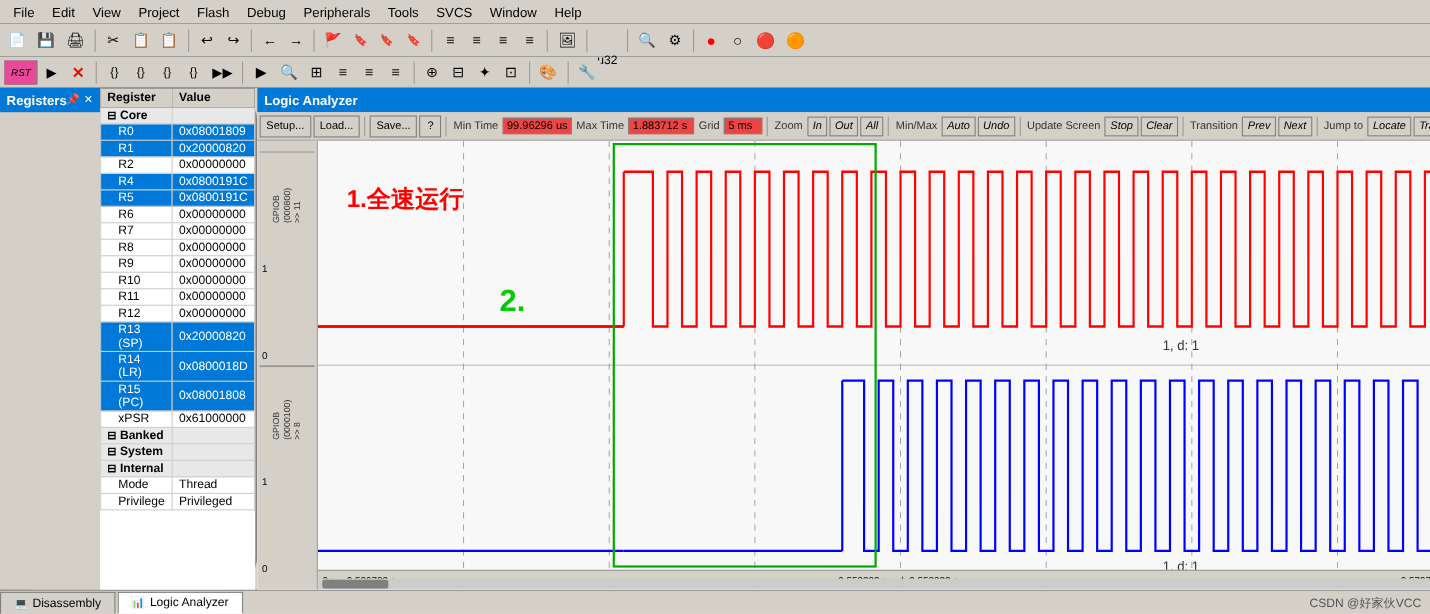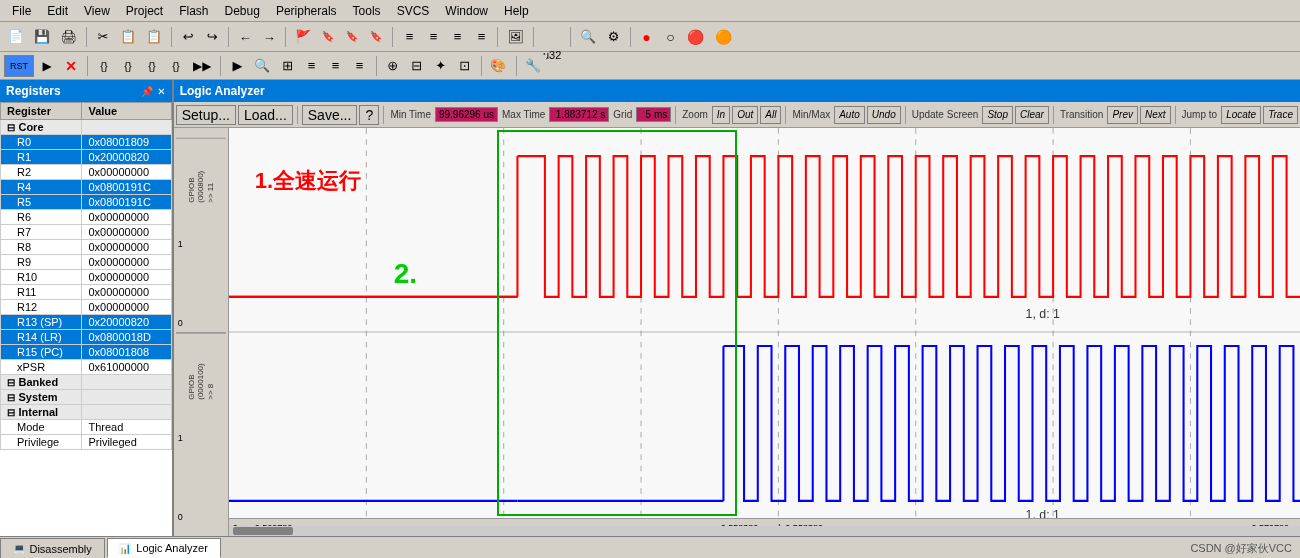"RST" button.toolbar-btn { background: #3b82f6 -> #ec4899; font-style: none -> italic }
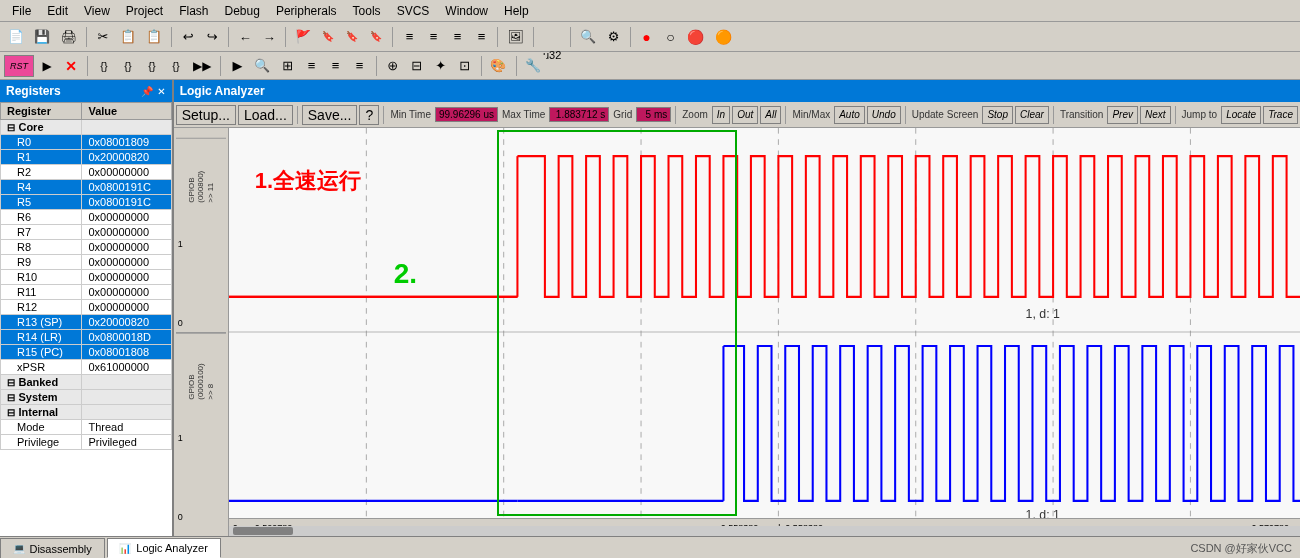"Registers" .left-panel { border-radius: none -> 31px; flex-direction: column -> row }
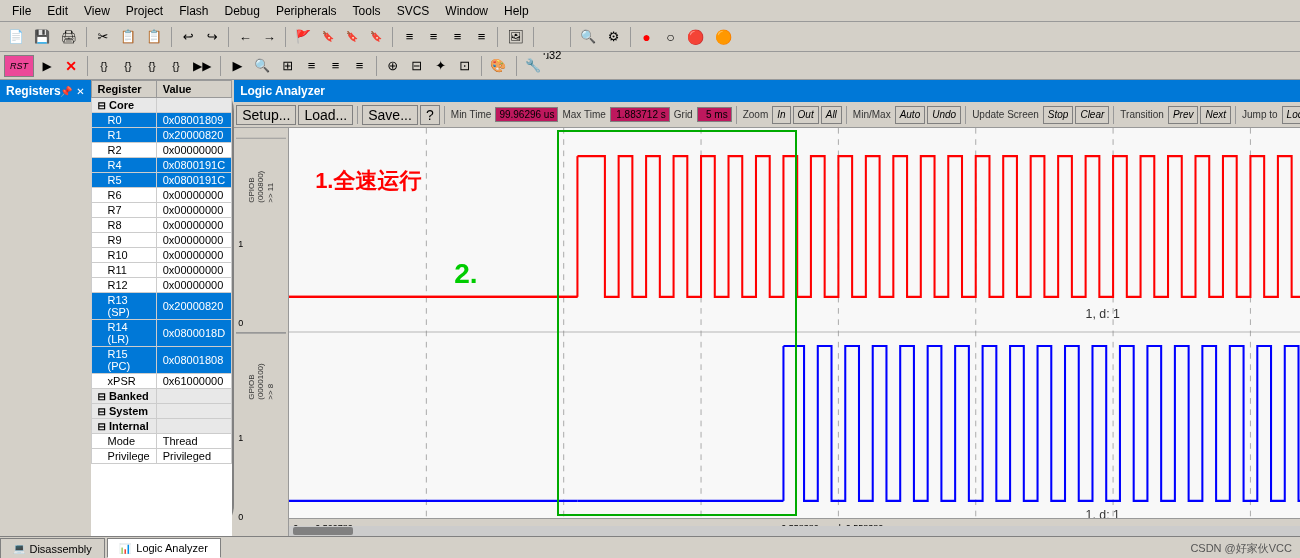"Setup..." .la-btn { font-size: 14px -> 10px }
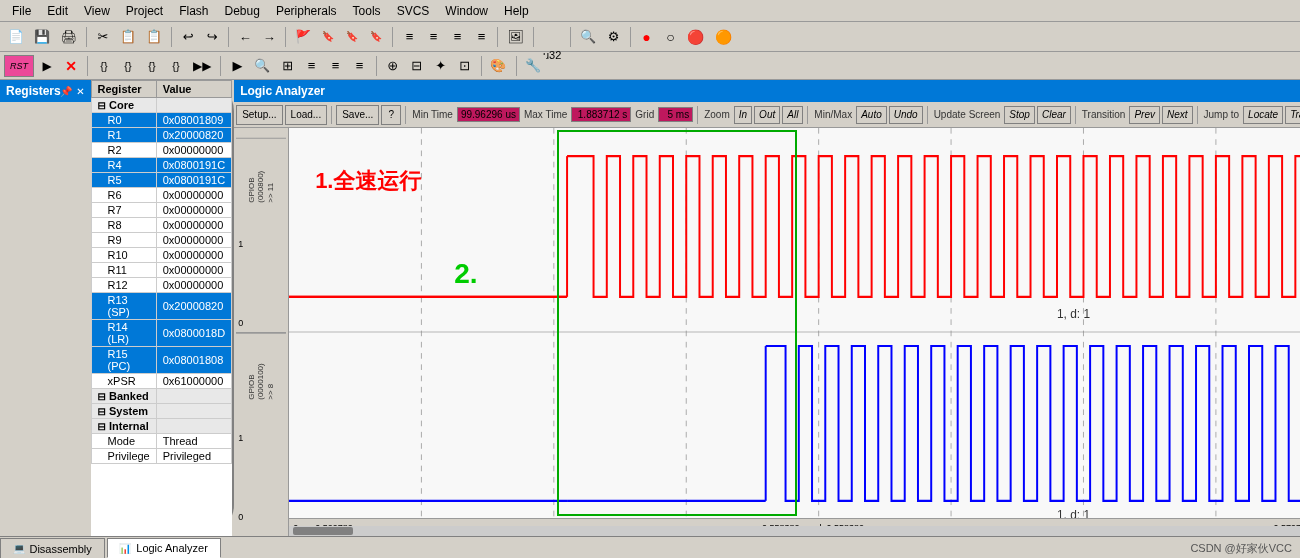"99.96296 us" .la-value { background: #be185d -> #ef4444; text-align: right -> none }
